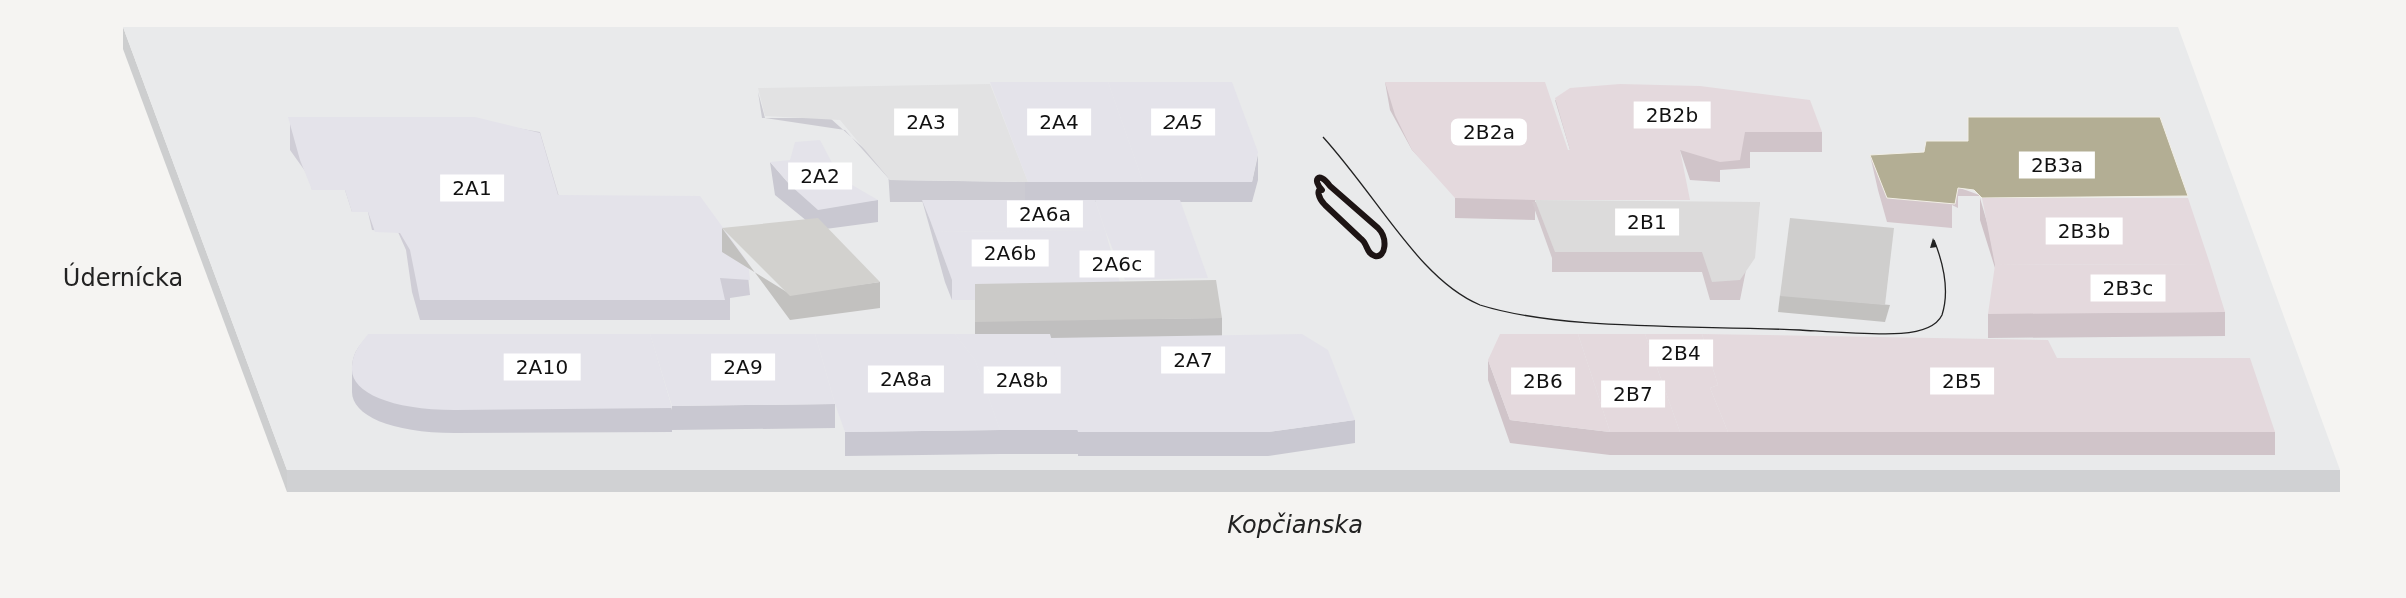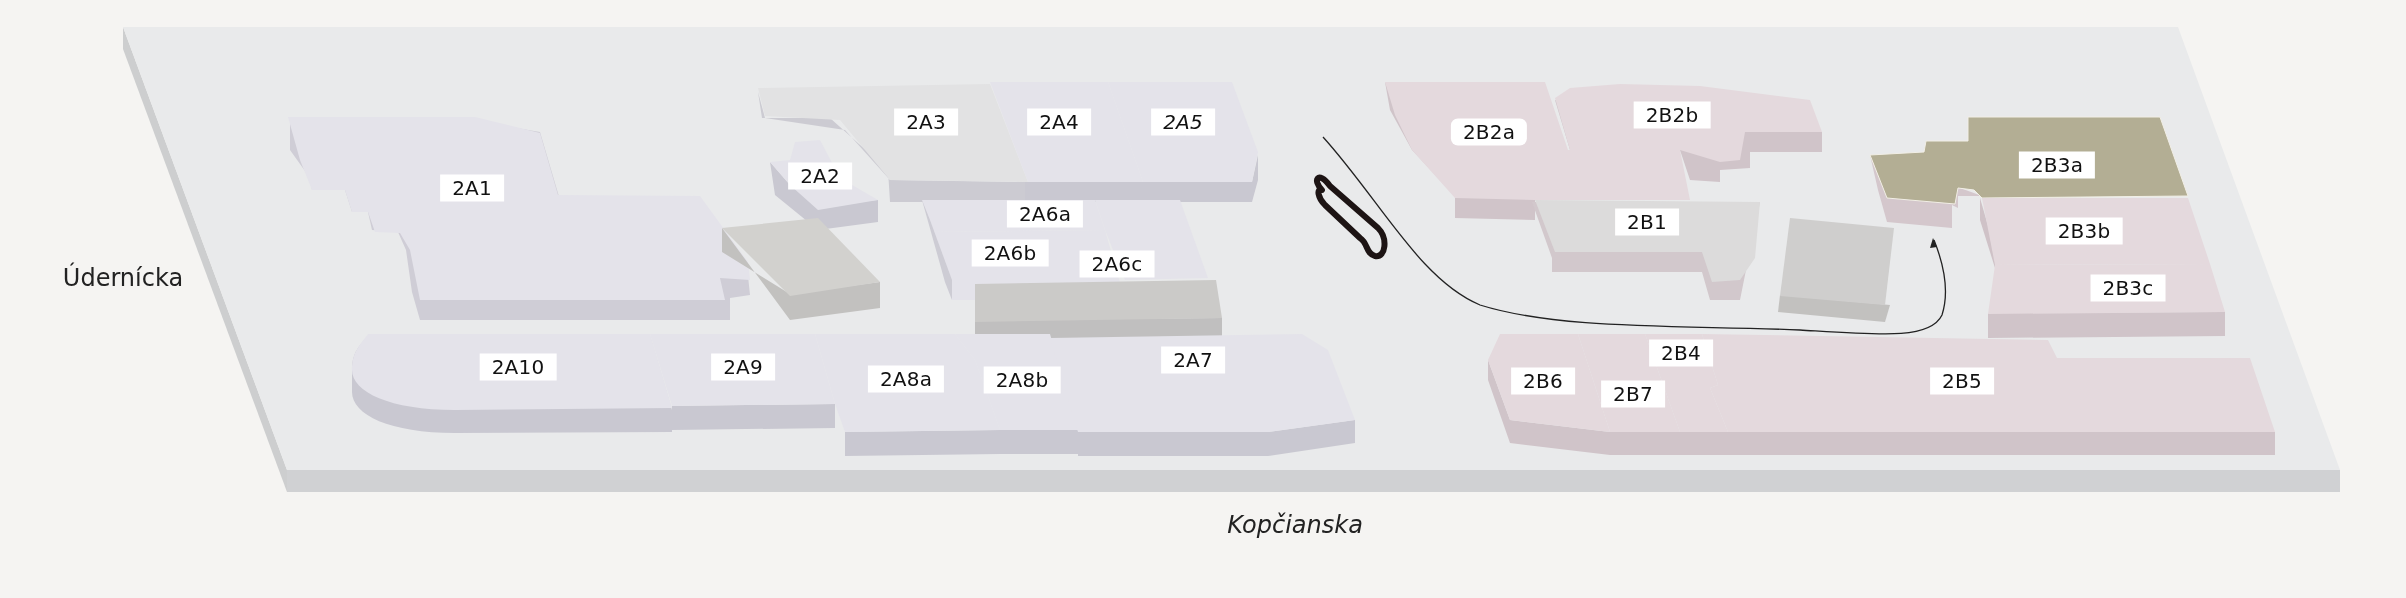"2A10" div.lbl { left: 518px -> 542px }
